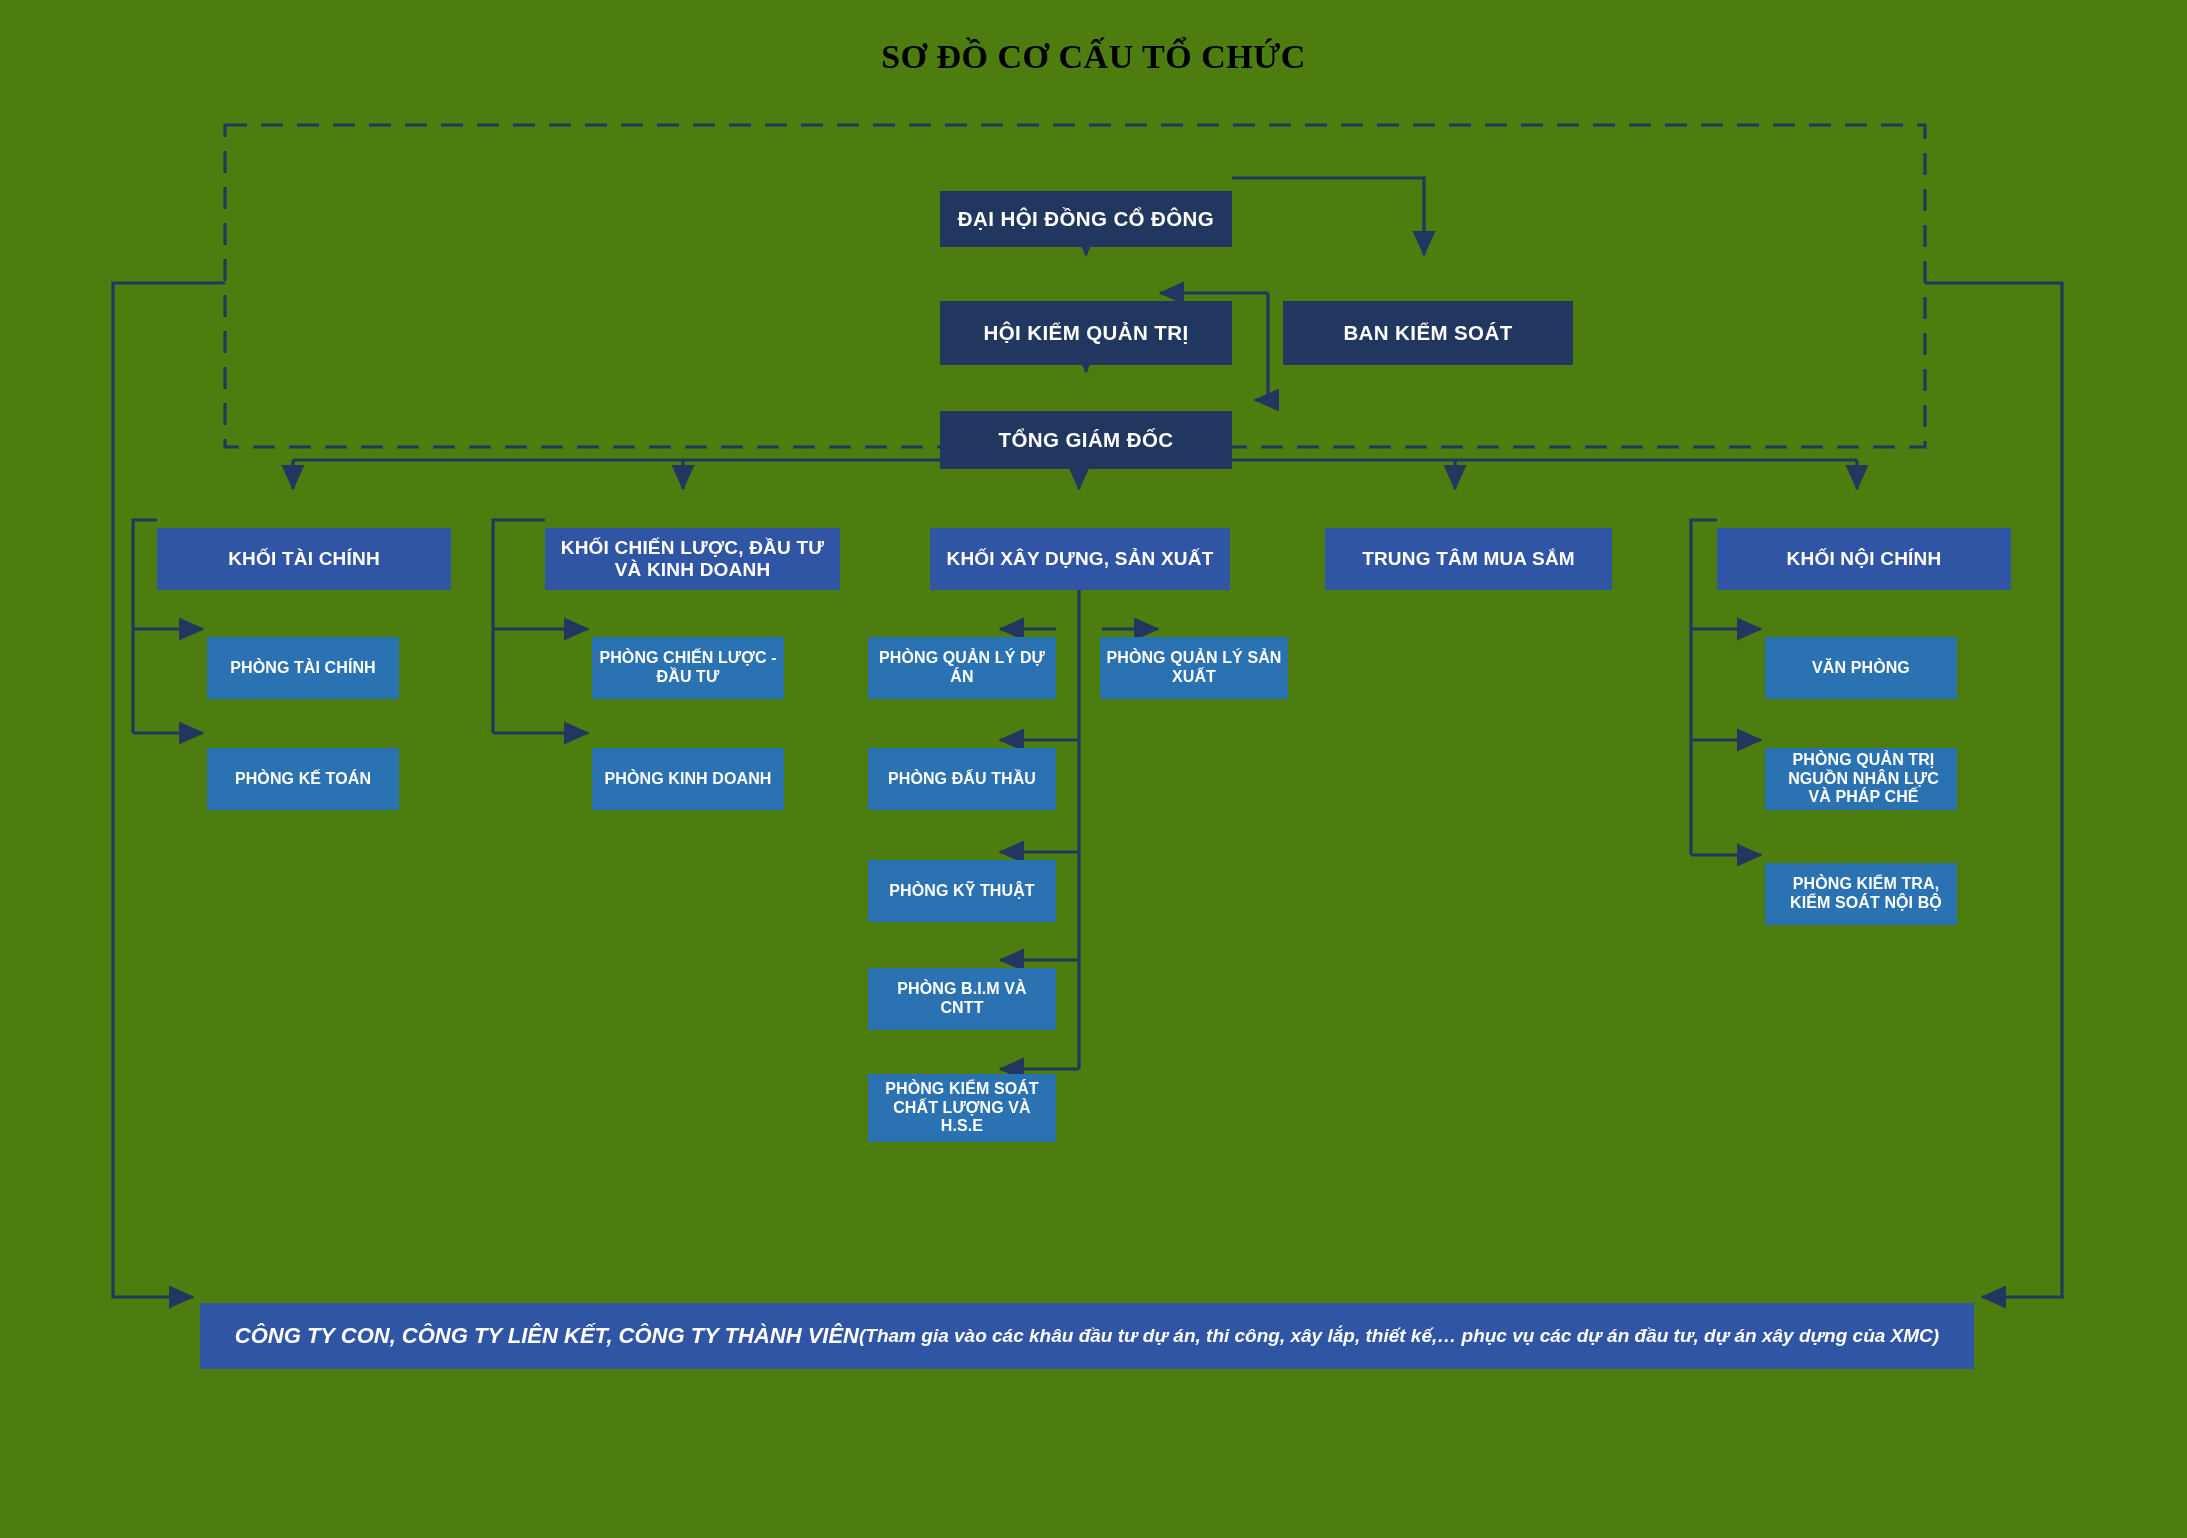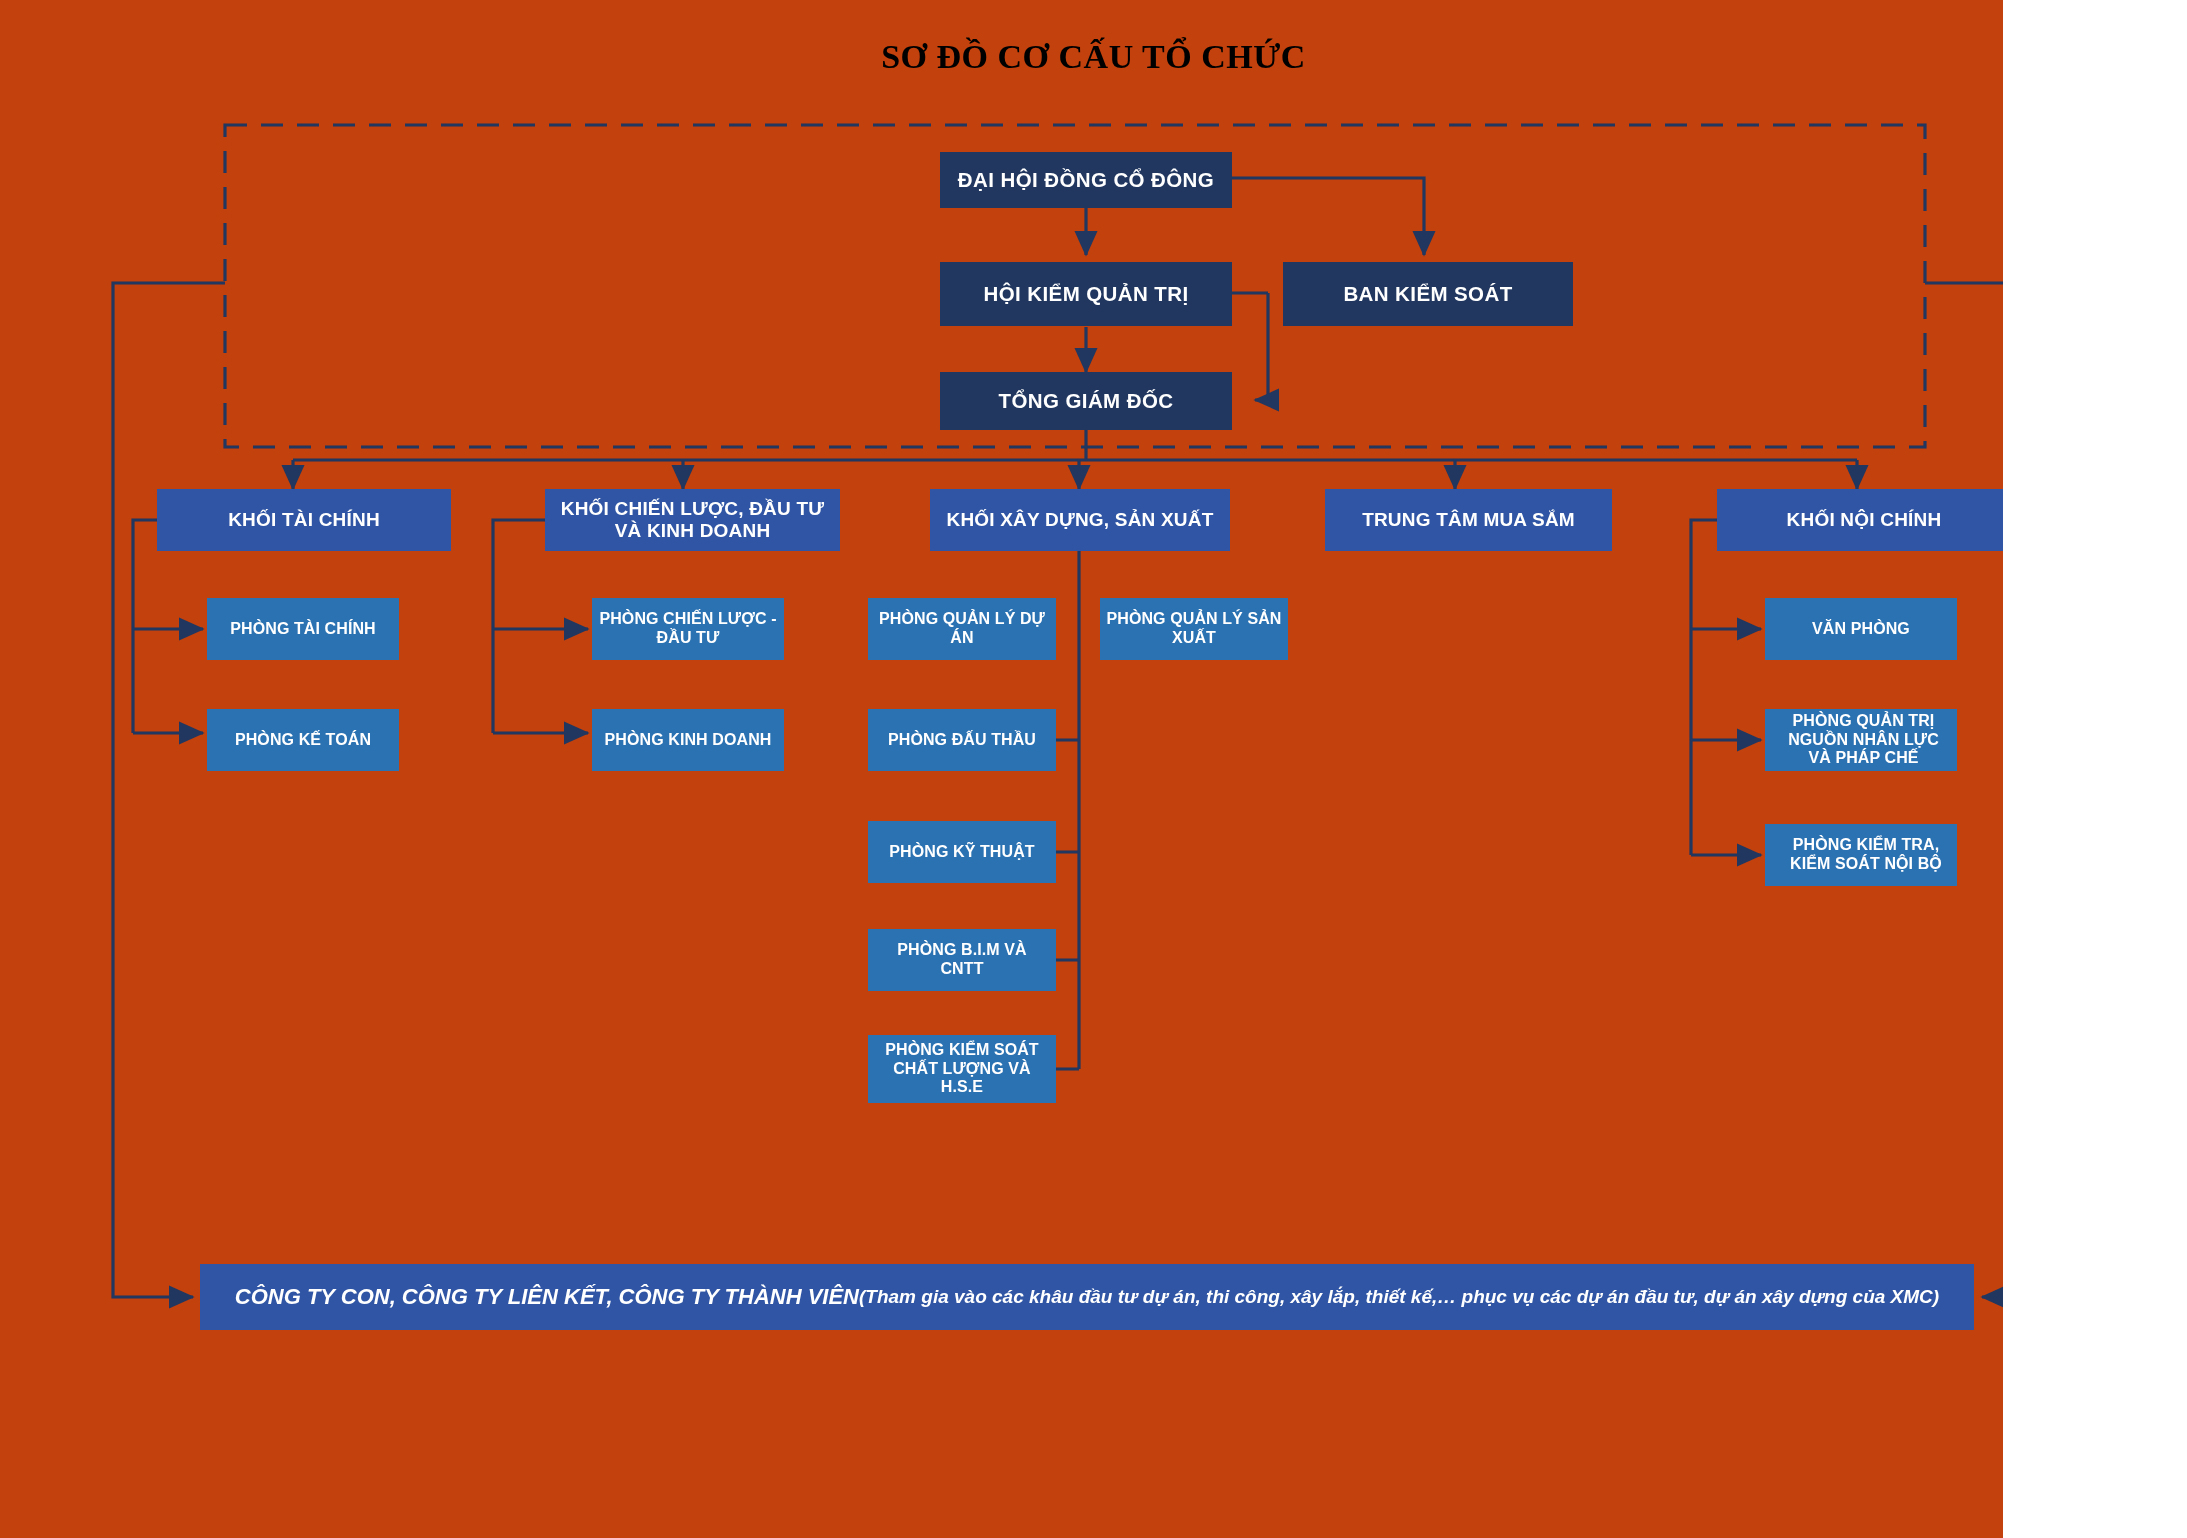"SƠ ĐỒ CƠ CẤU TỔ" #page { background: #c2410c -> #4d7c0f; width: 2003px -> 2187px }
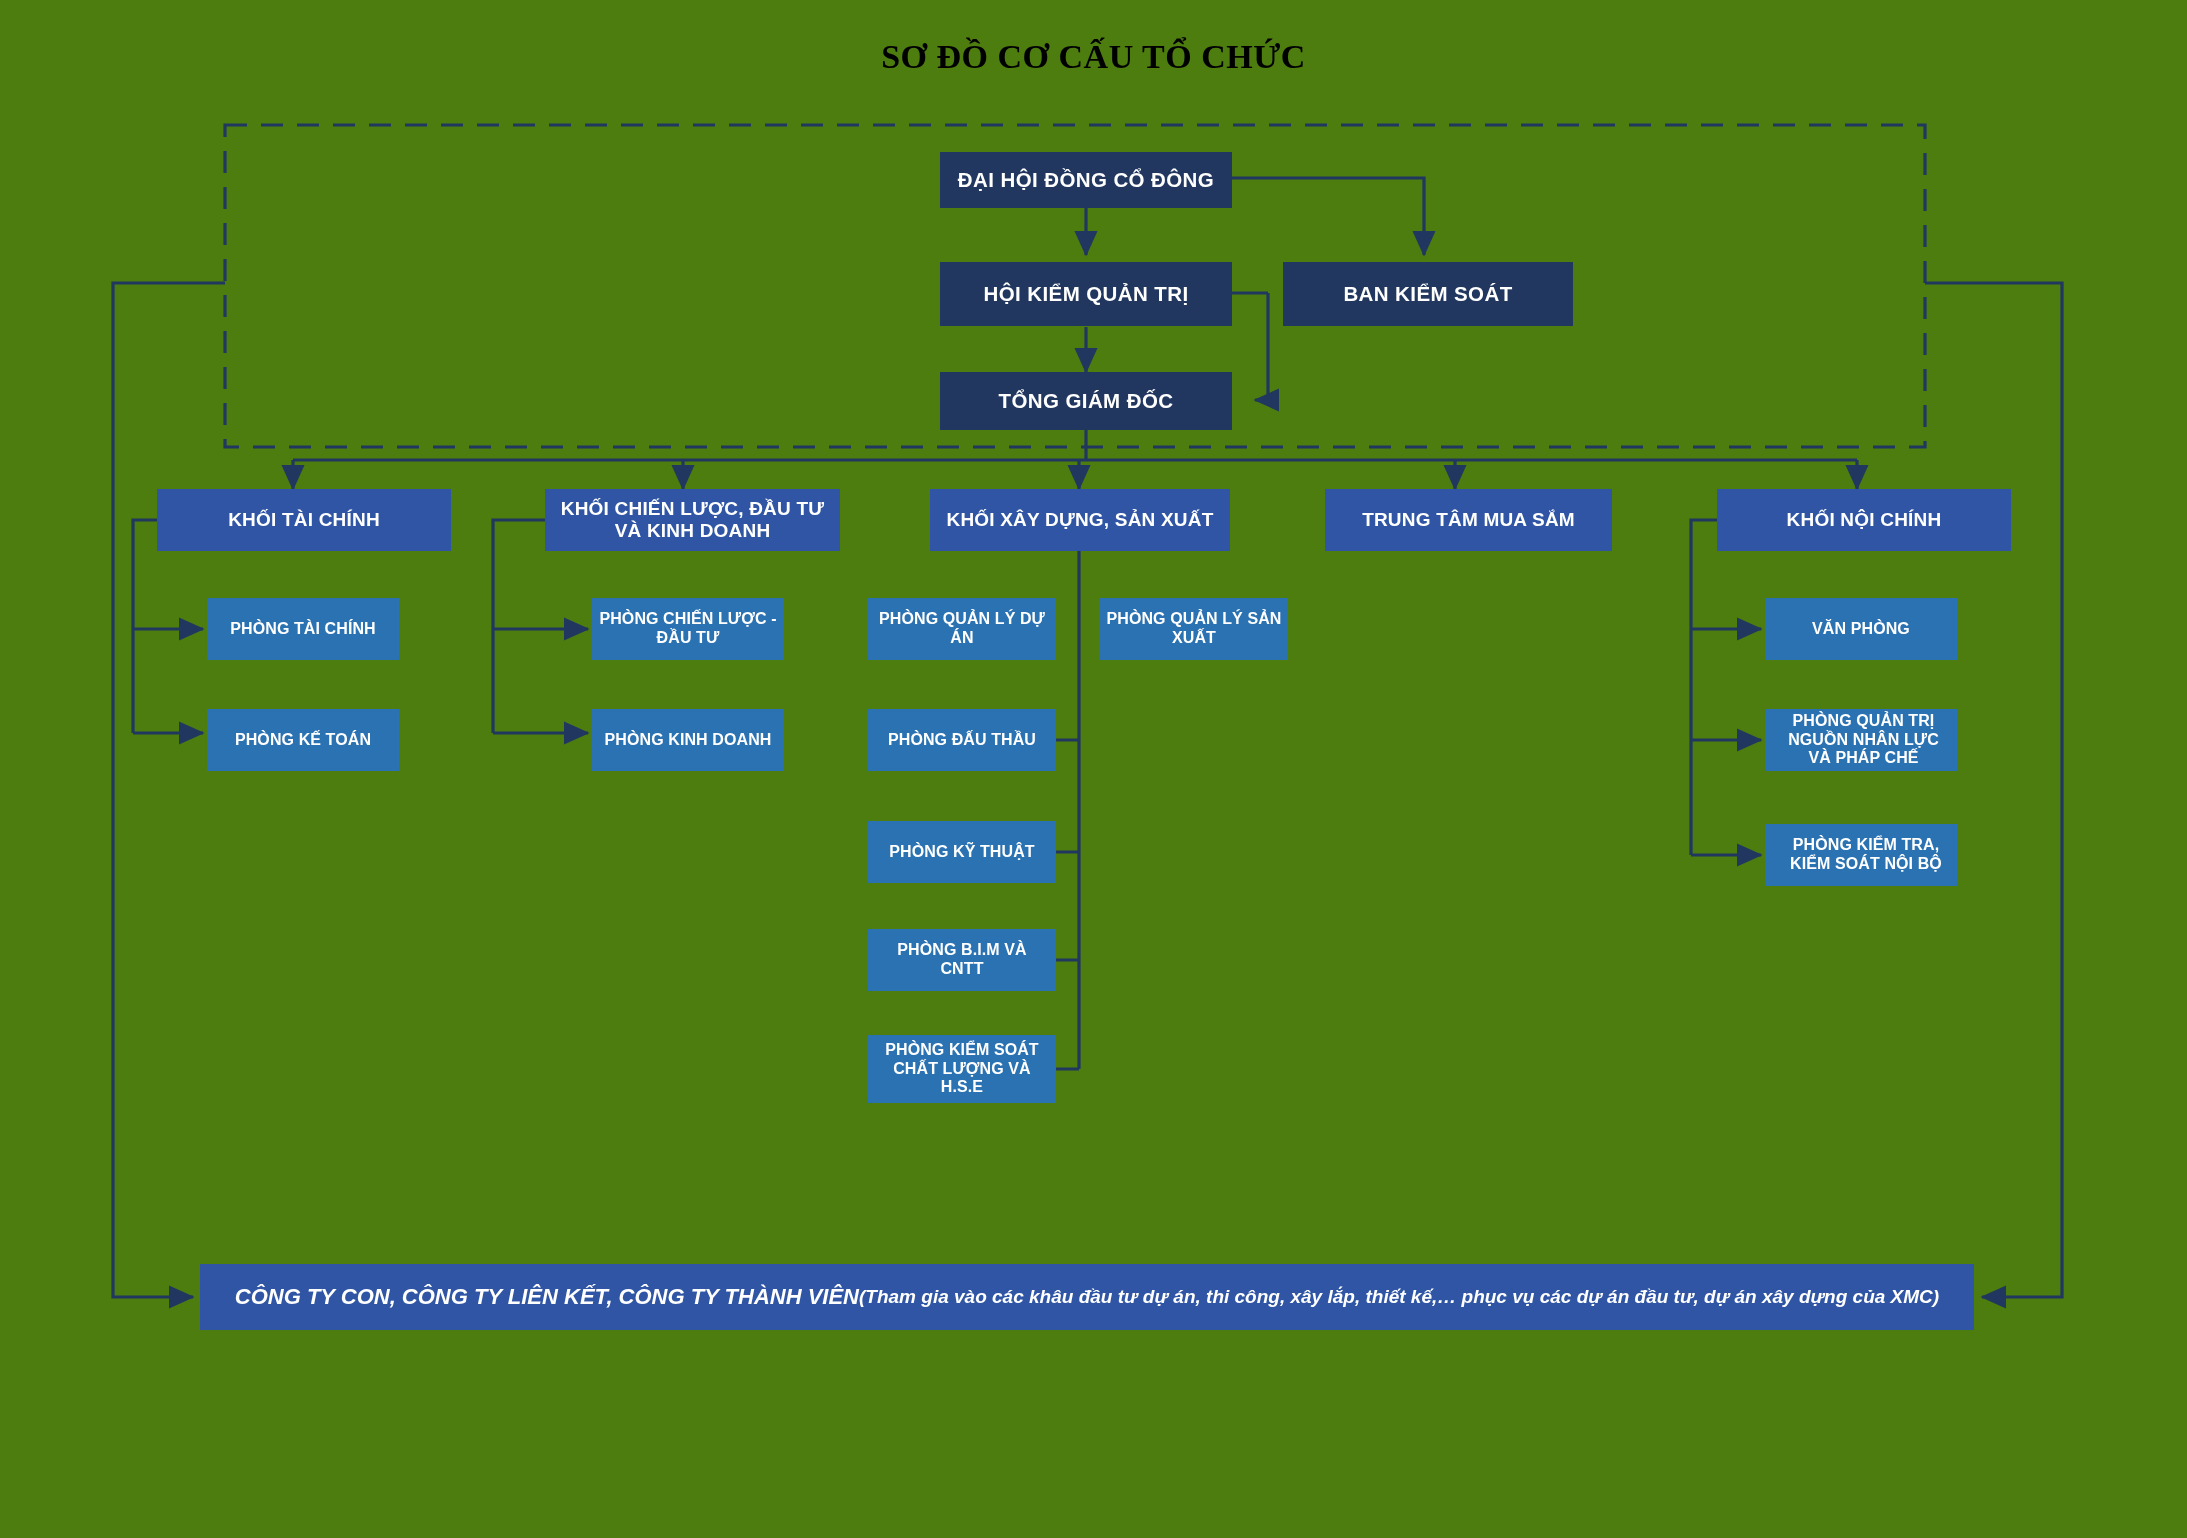"ĐẠI HỘI ĐỒNG CỔ ĐÔNG" .node { margin-top: none -> 39px }
